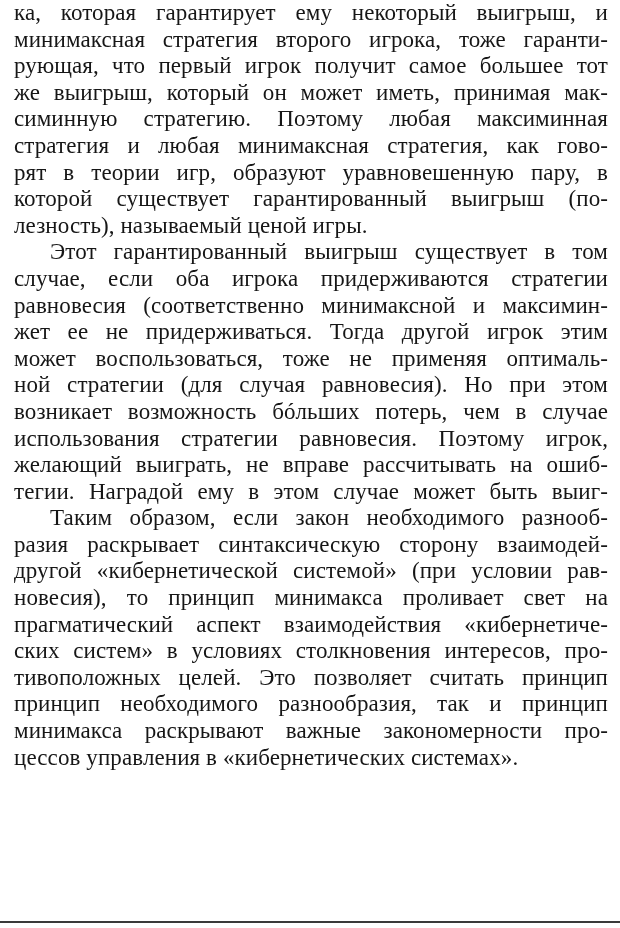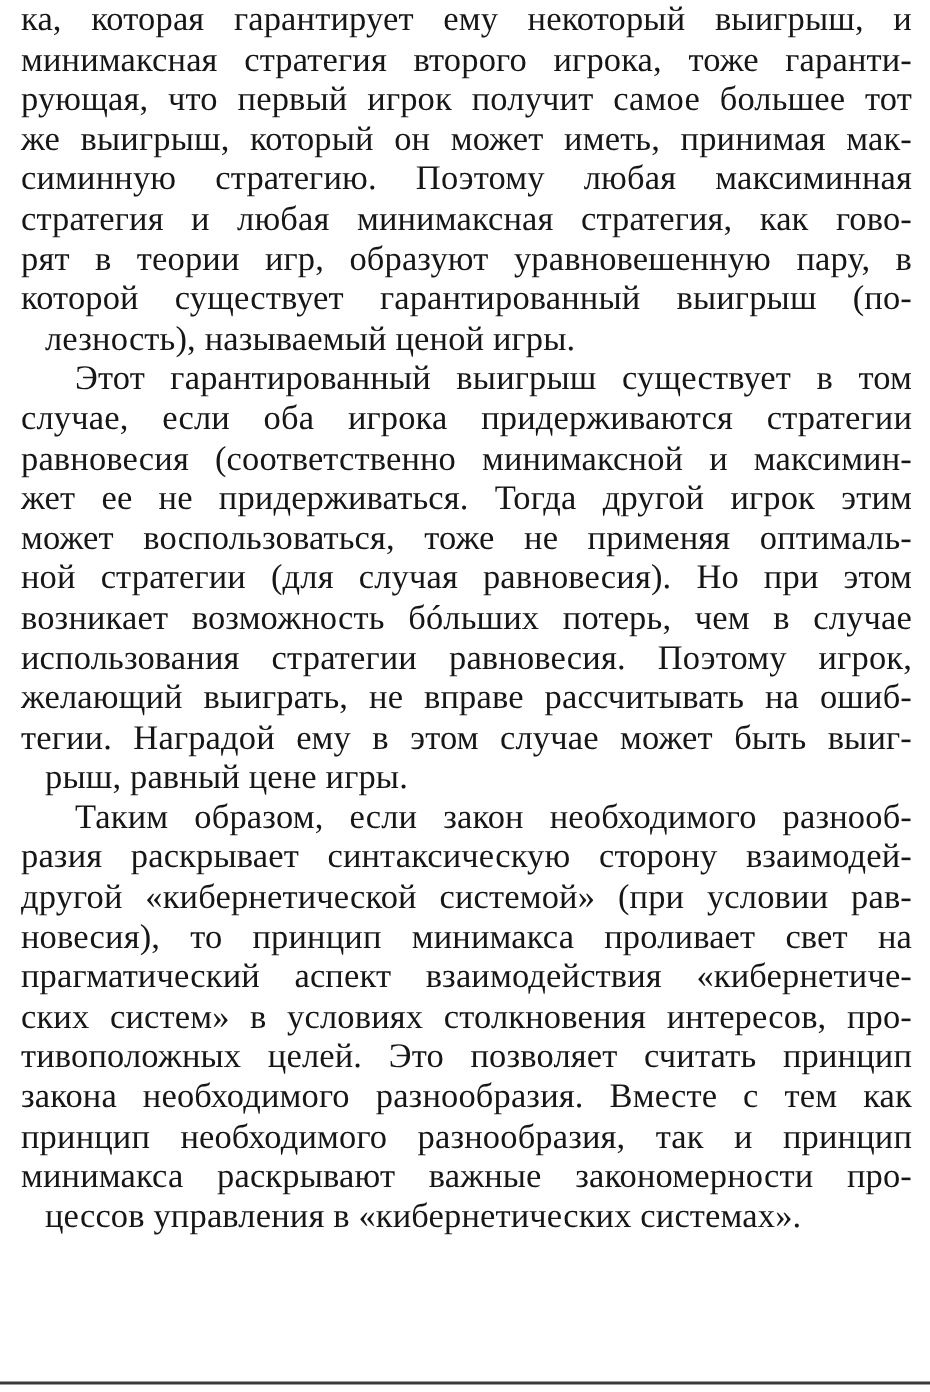"лезность), называемый ценой игры." .line.last { margin-left: 16px -> none }
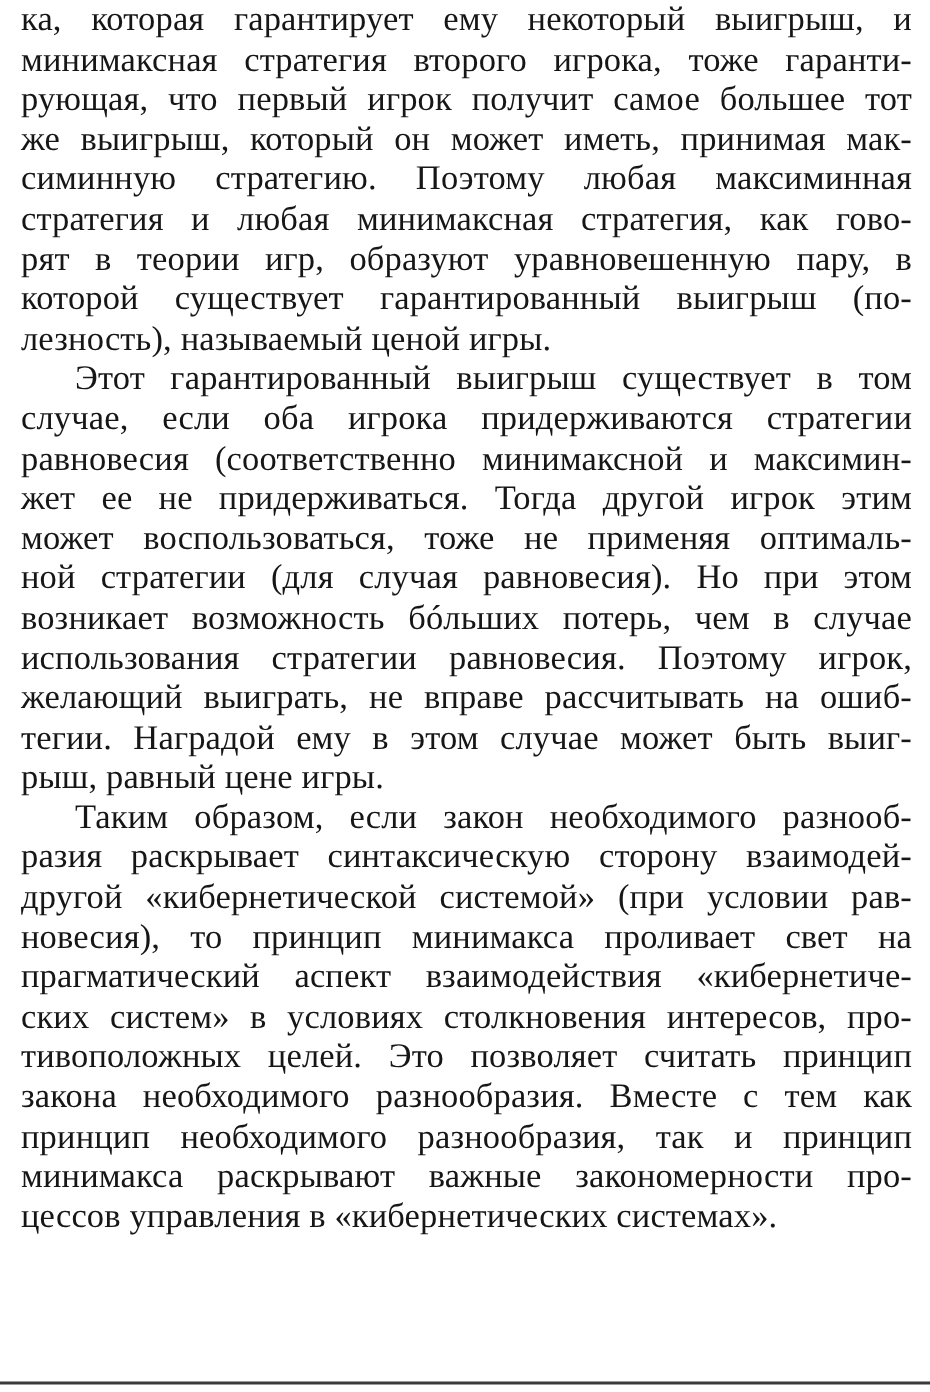"рыш, равный цене игры." span.line { html: <span>рыш, равный цене игры.</span> -> none }
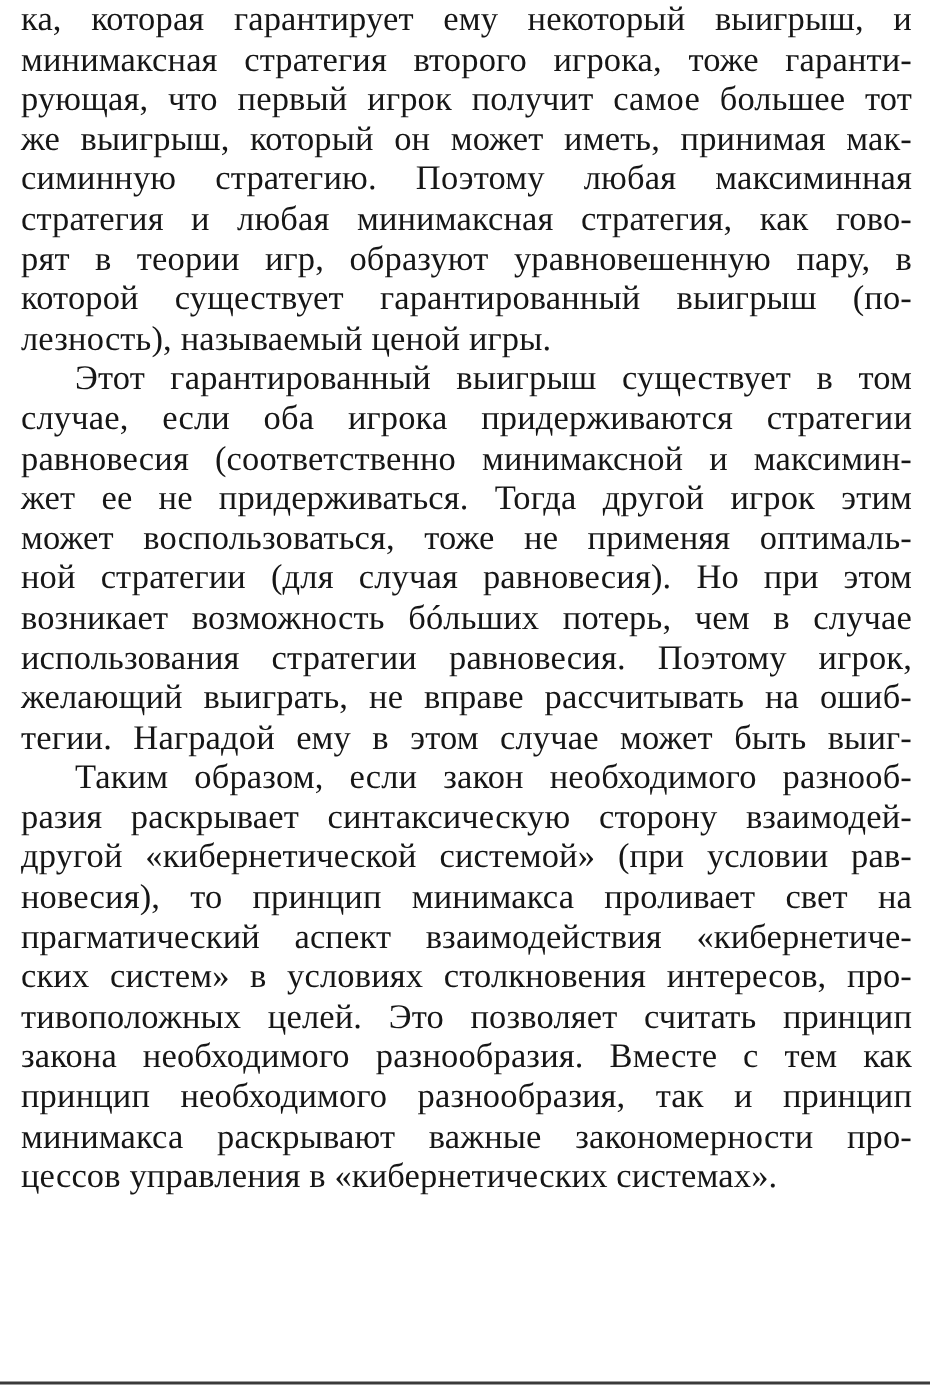"закона необходимого разнообразия. Вместе" span.line { html: <span>закона необходимого разнообразия. Вместе с тем как</span> -> none }
